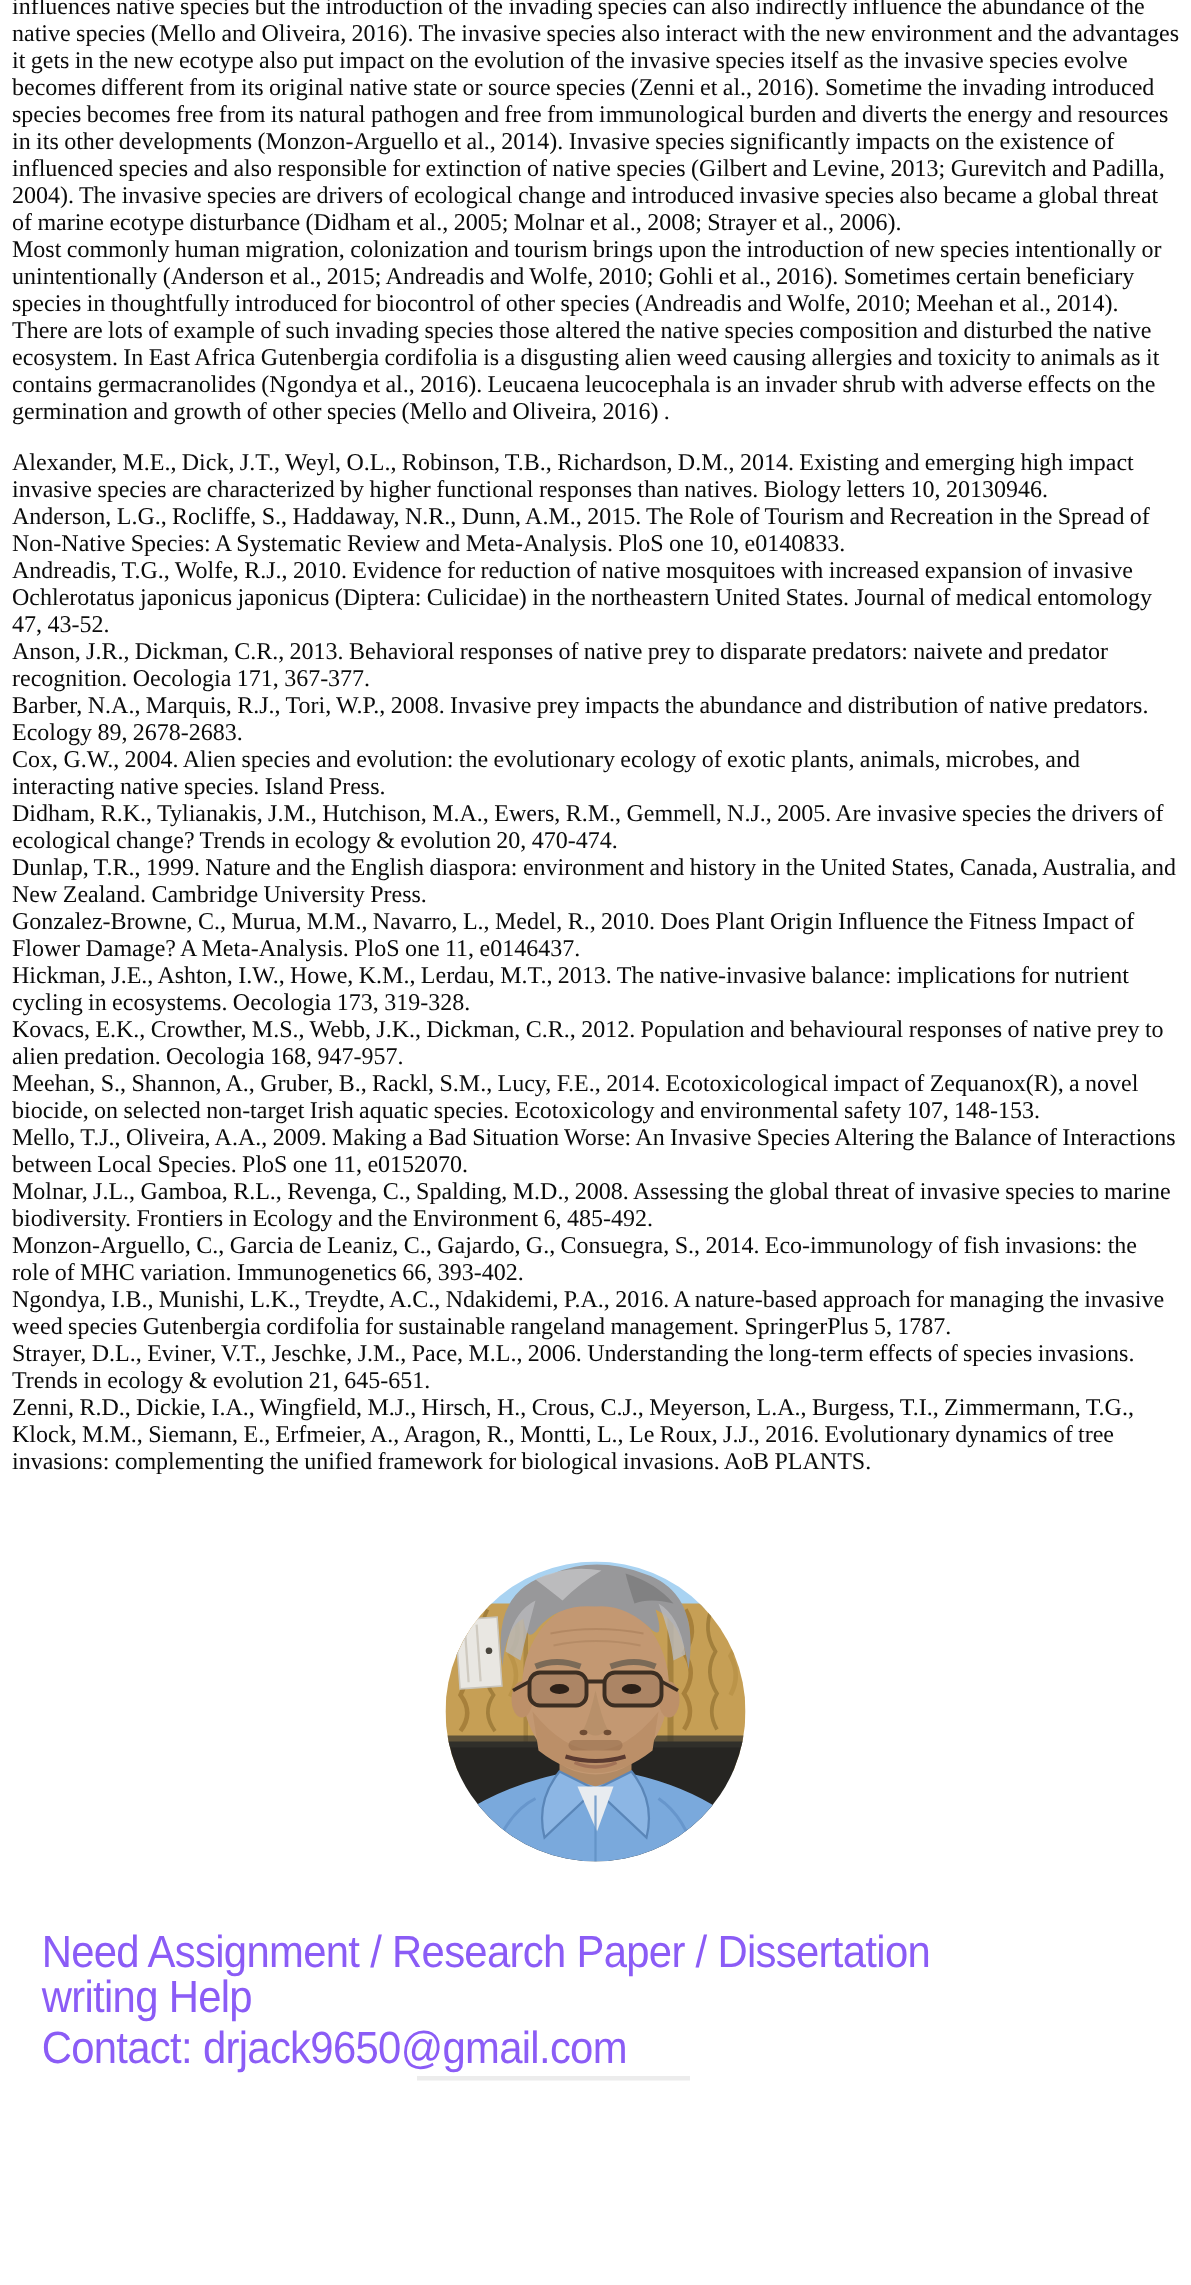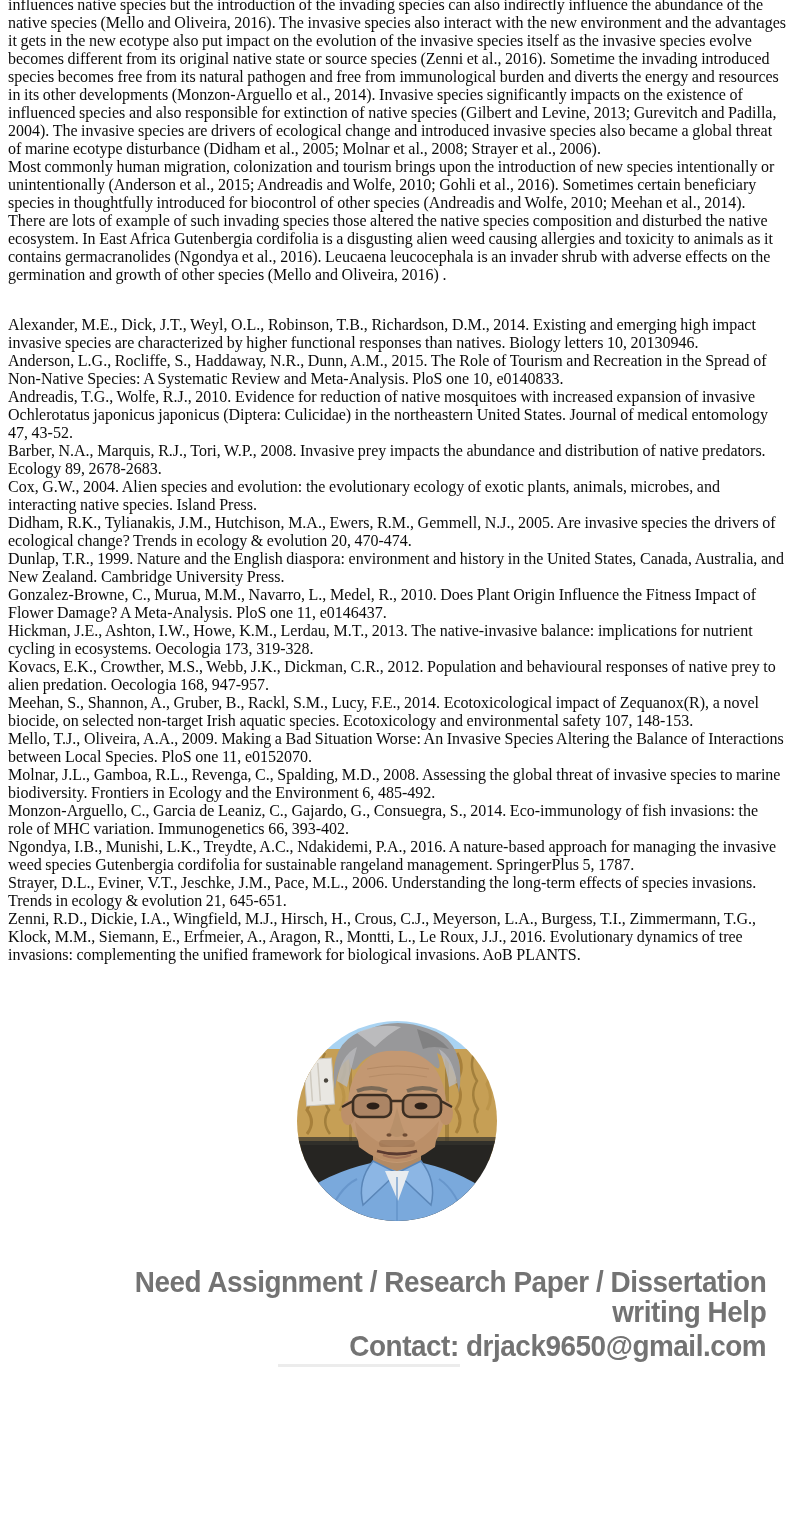"Alexander, M.E., Dick, J.T., Weyl," .references { margin-top: 32px -> 16px }
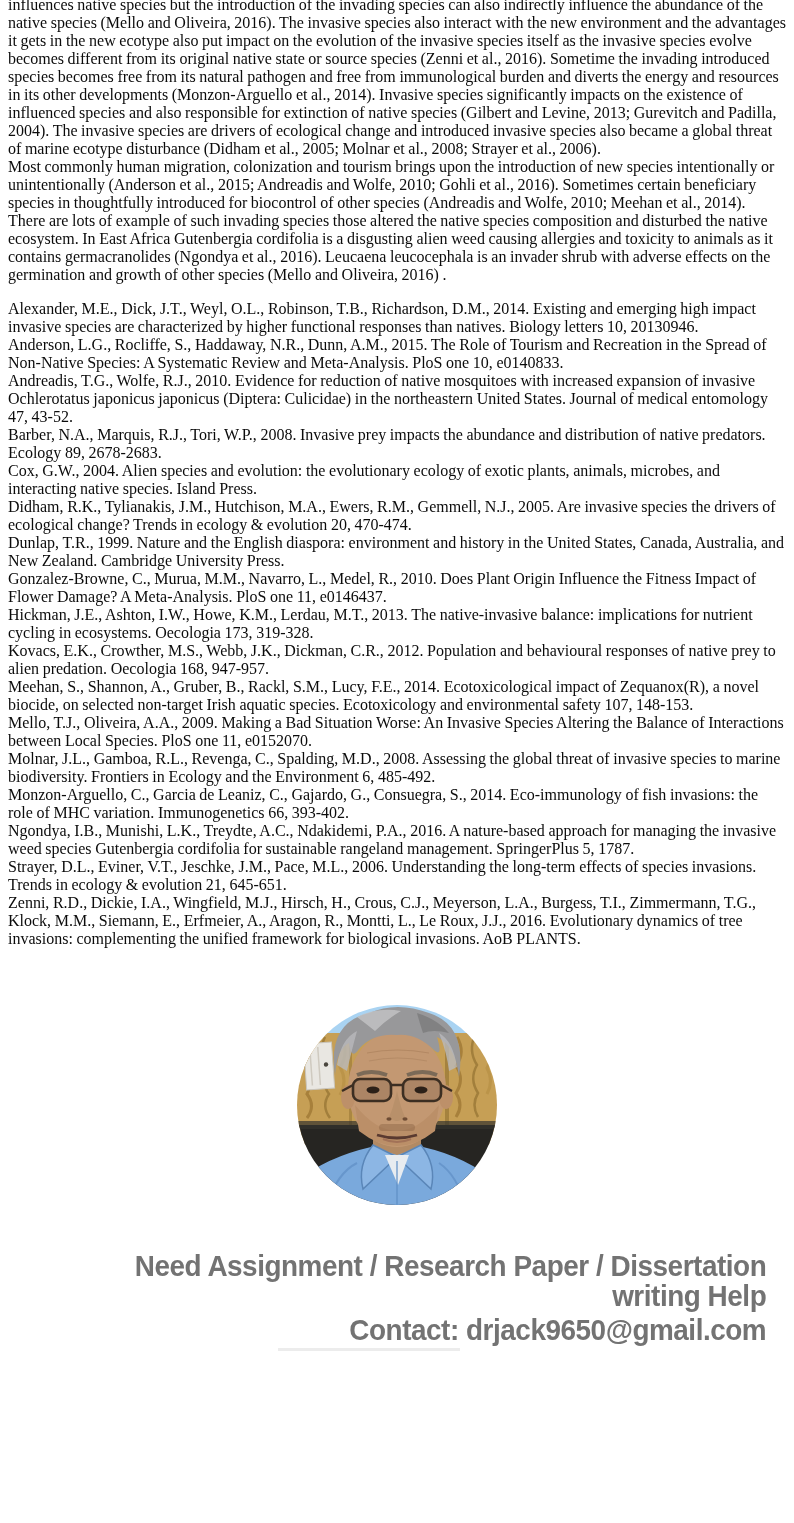"Anson, J.R., Dickman, C.R., 2013." p { html: none -> <p>Anson, J.R., Dickman, C.R., 2013. Behavioral responses of native prey to disparate predators: naivete and predator recognition. Oecologia 171, 367-377.</p> }
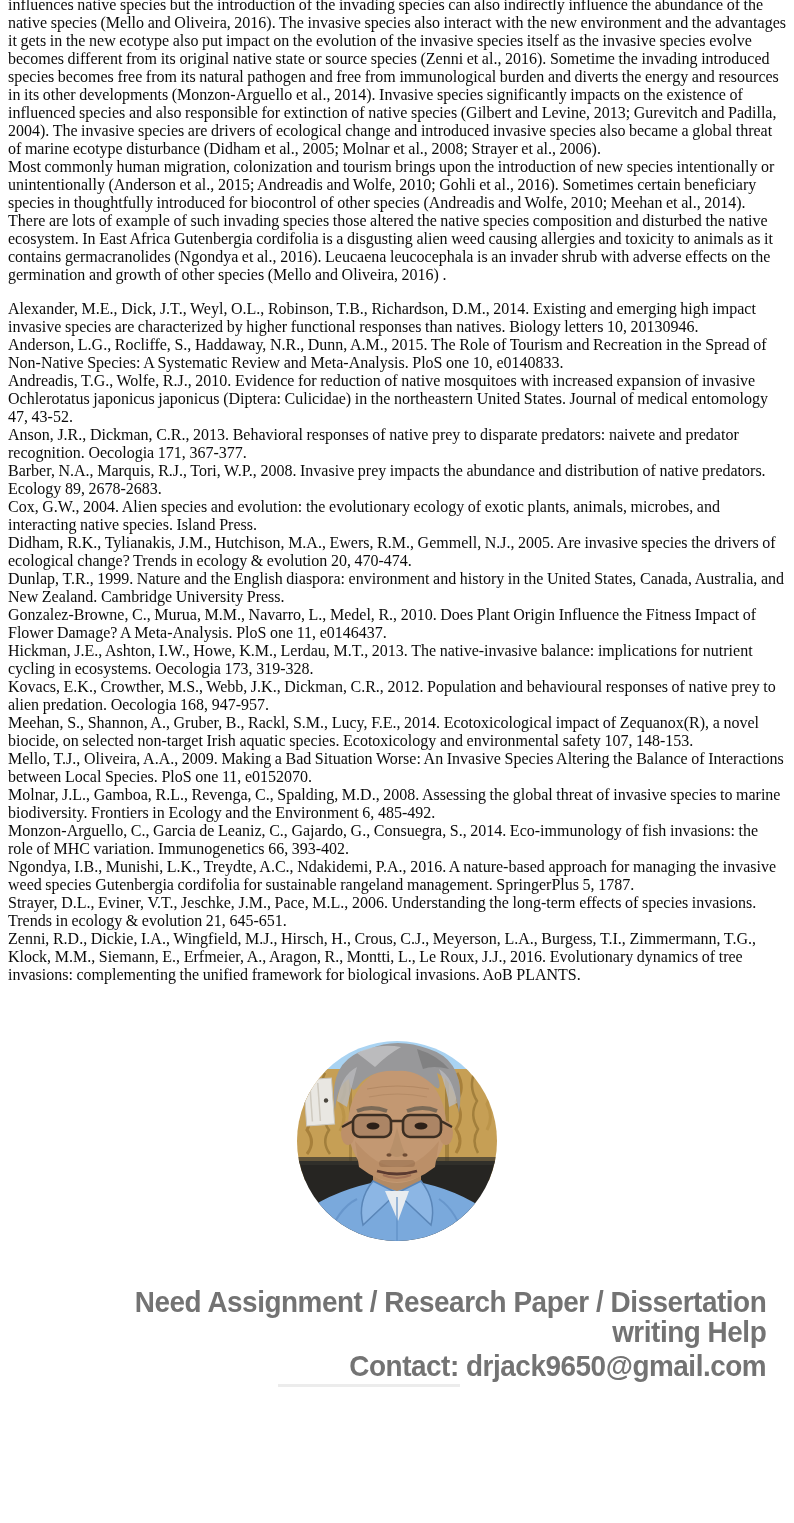"Need Assignment / Research Paper" .footer { color: #737373 -> #8b5cf6; font-weight: bold -> normal; text-align: right -> left }
